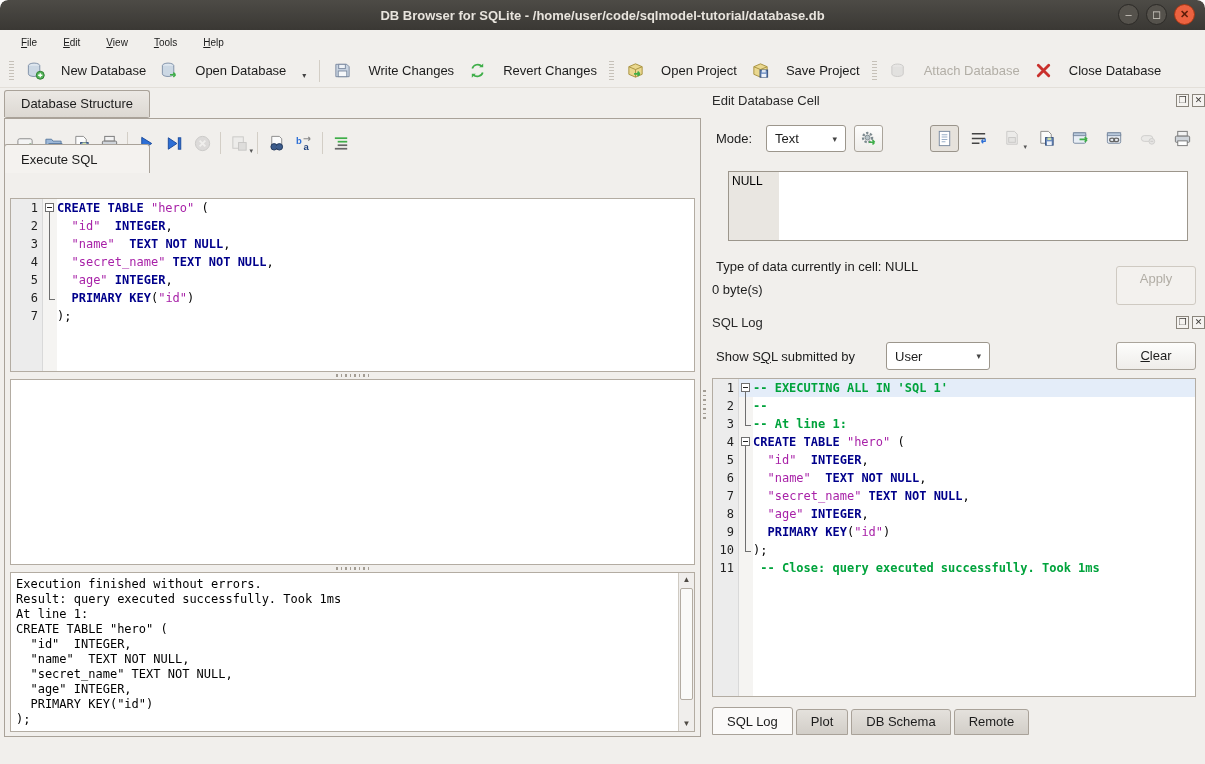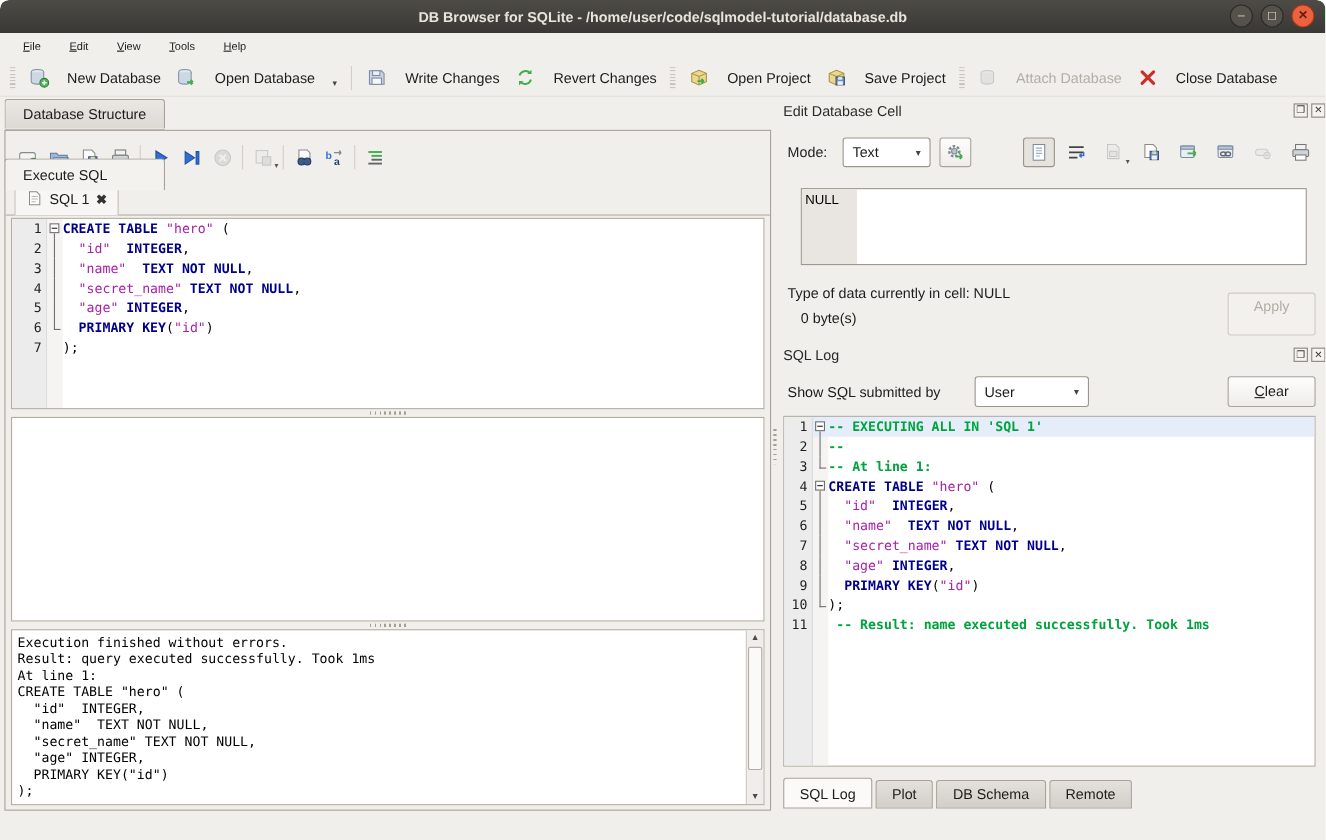"SQL 1" div.sql-tabbar { html: <div> <div> <span> <svg> <path></path> <path></path> </svg> </span> <span>SQL 1</span> <span>✖</span> </div> </div> -> none }
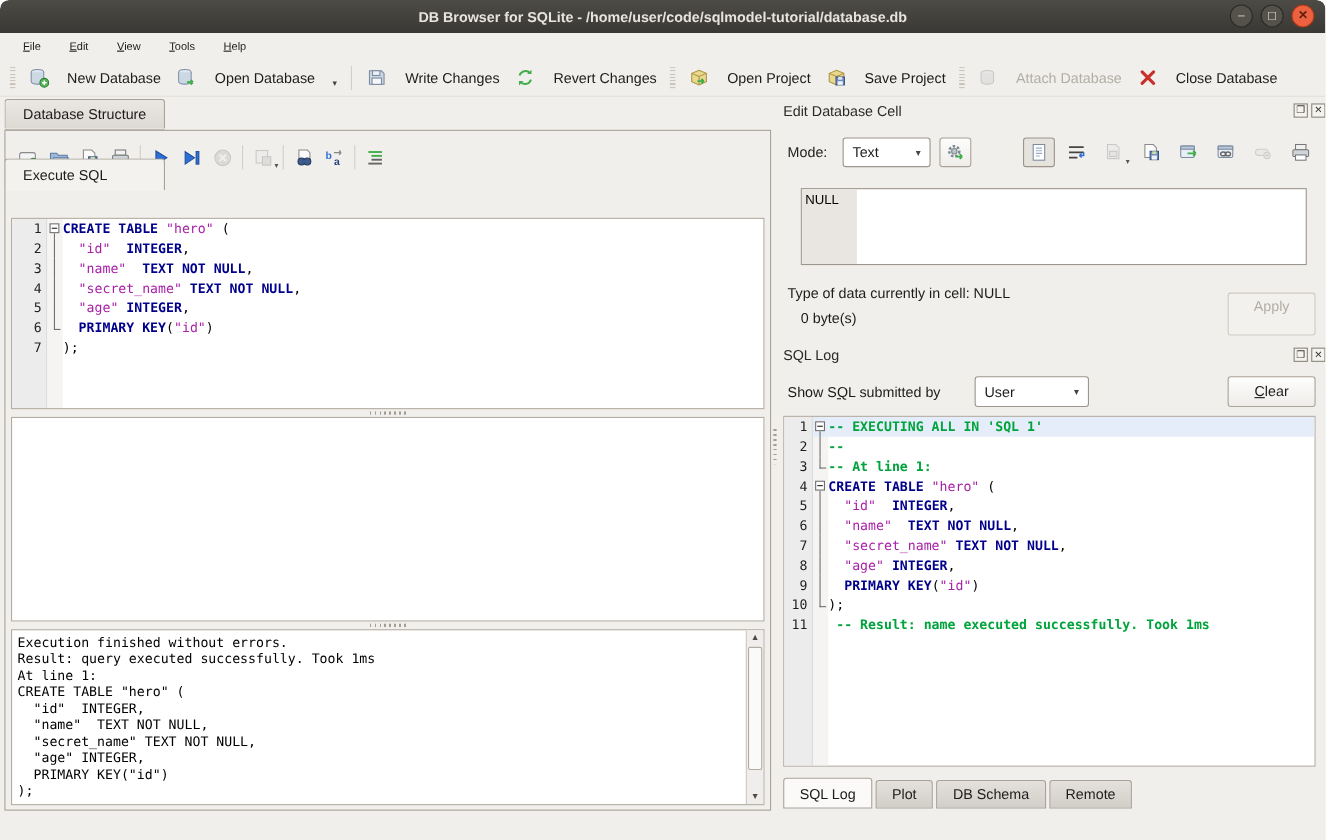"0 byte(s)" div.info-text { left: 728px -> 712px }
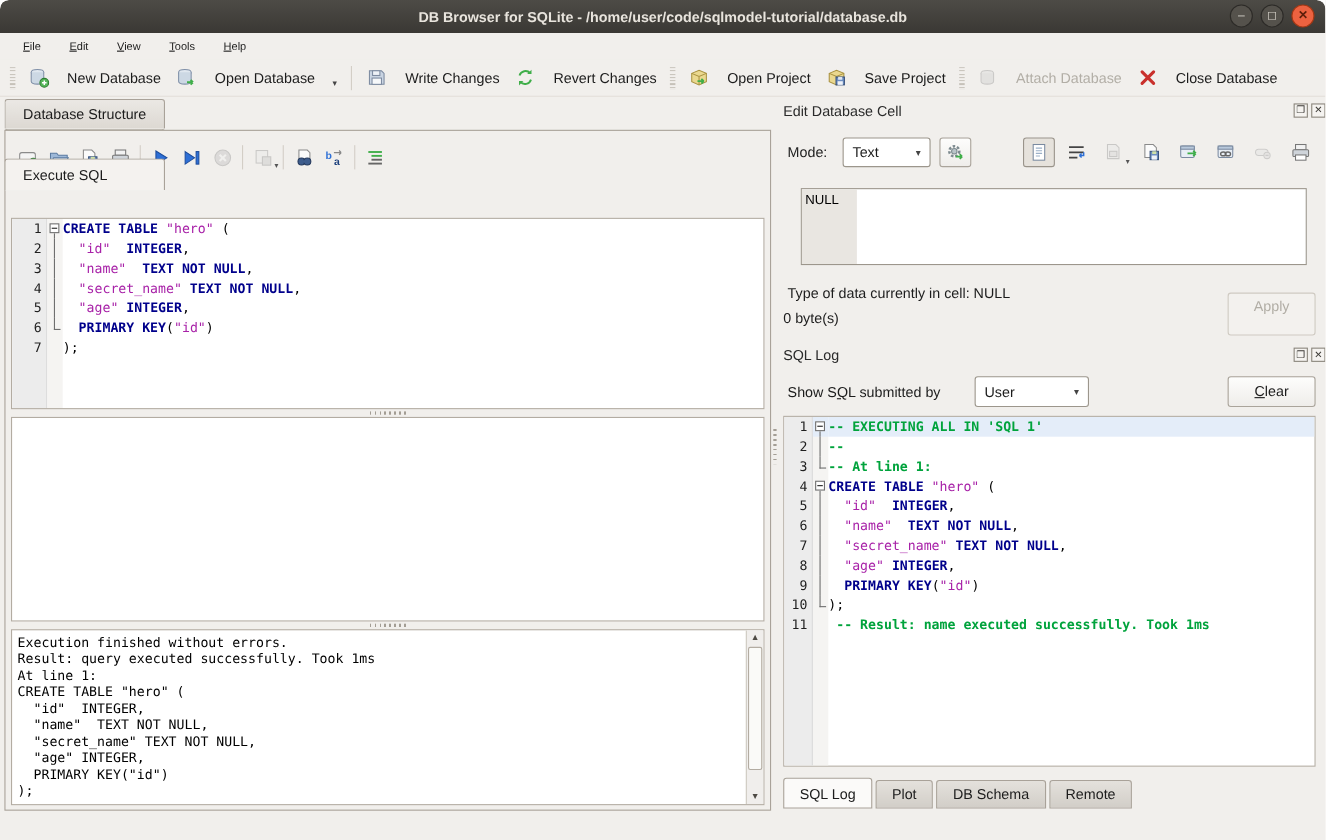"-- Result: name executed successfully." span.tk-cm { text: Result: name -> Close: query }
